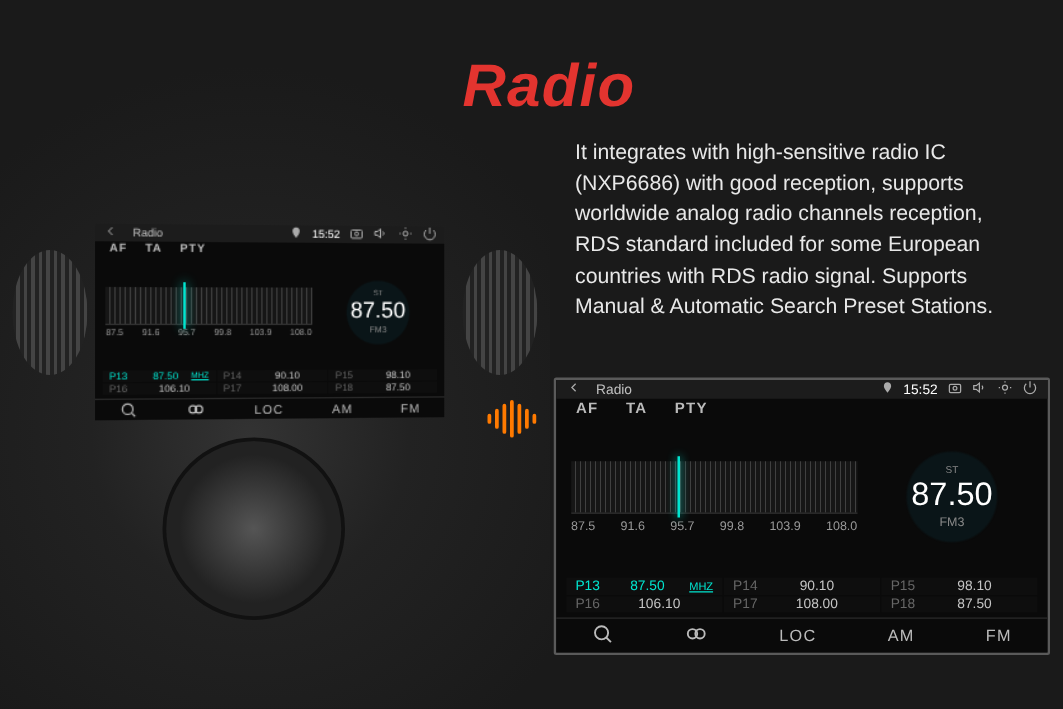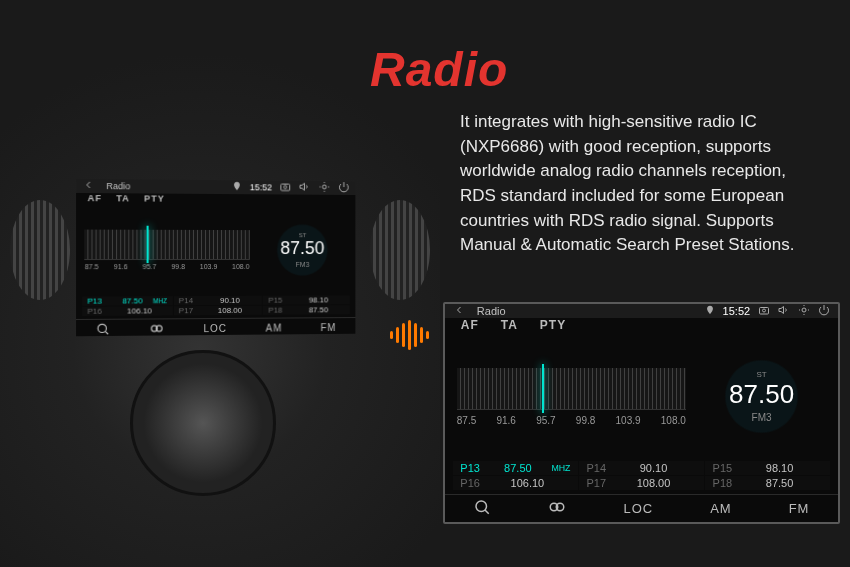"MHZ" .preset.active .punit { text-decoration: none -> underline }
